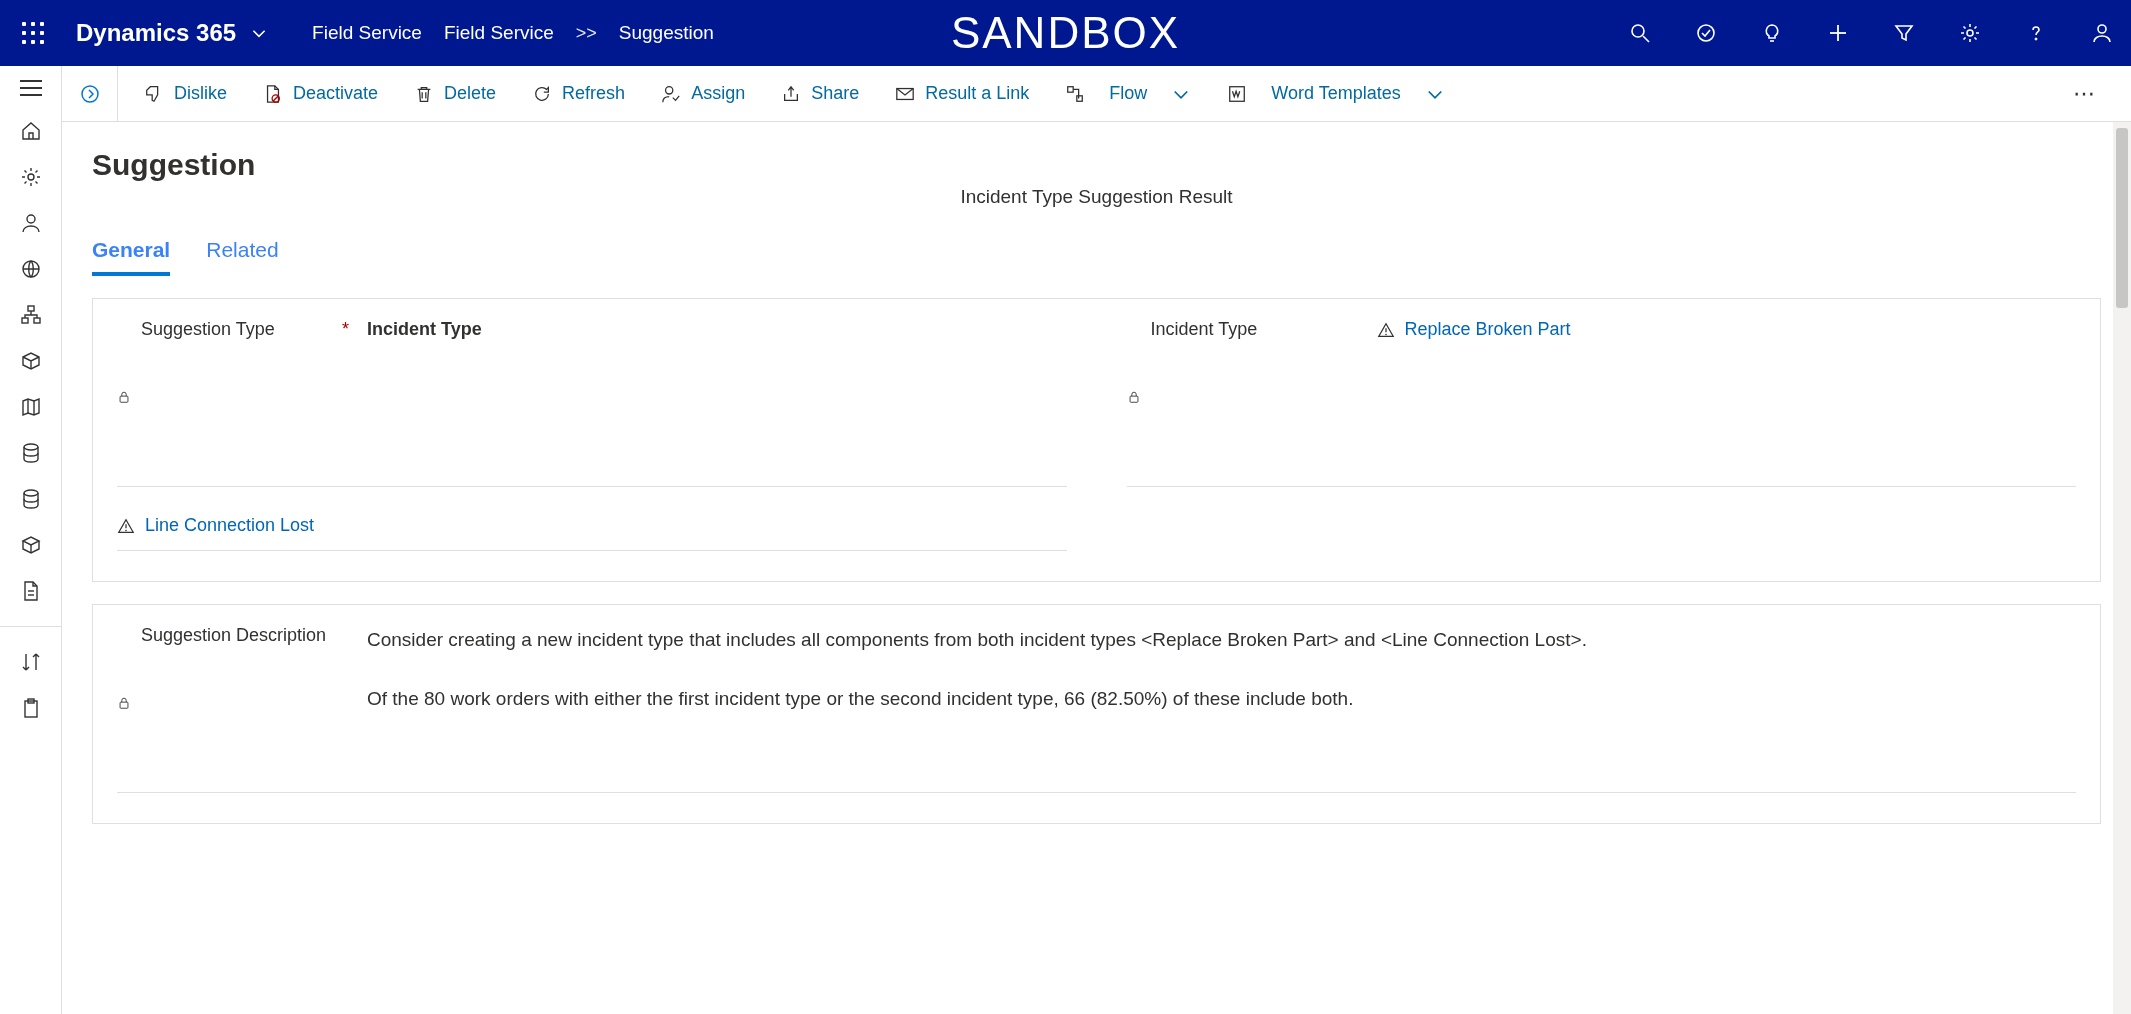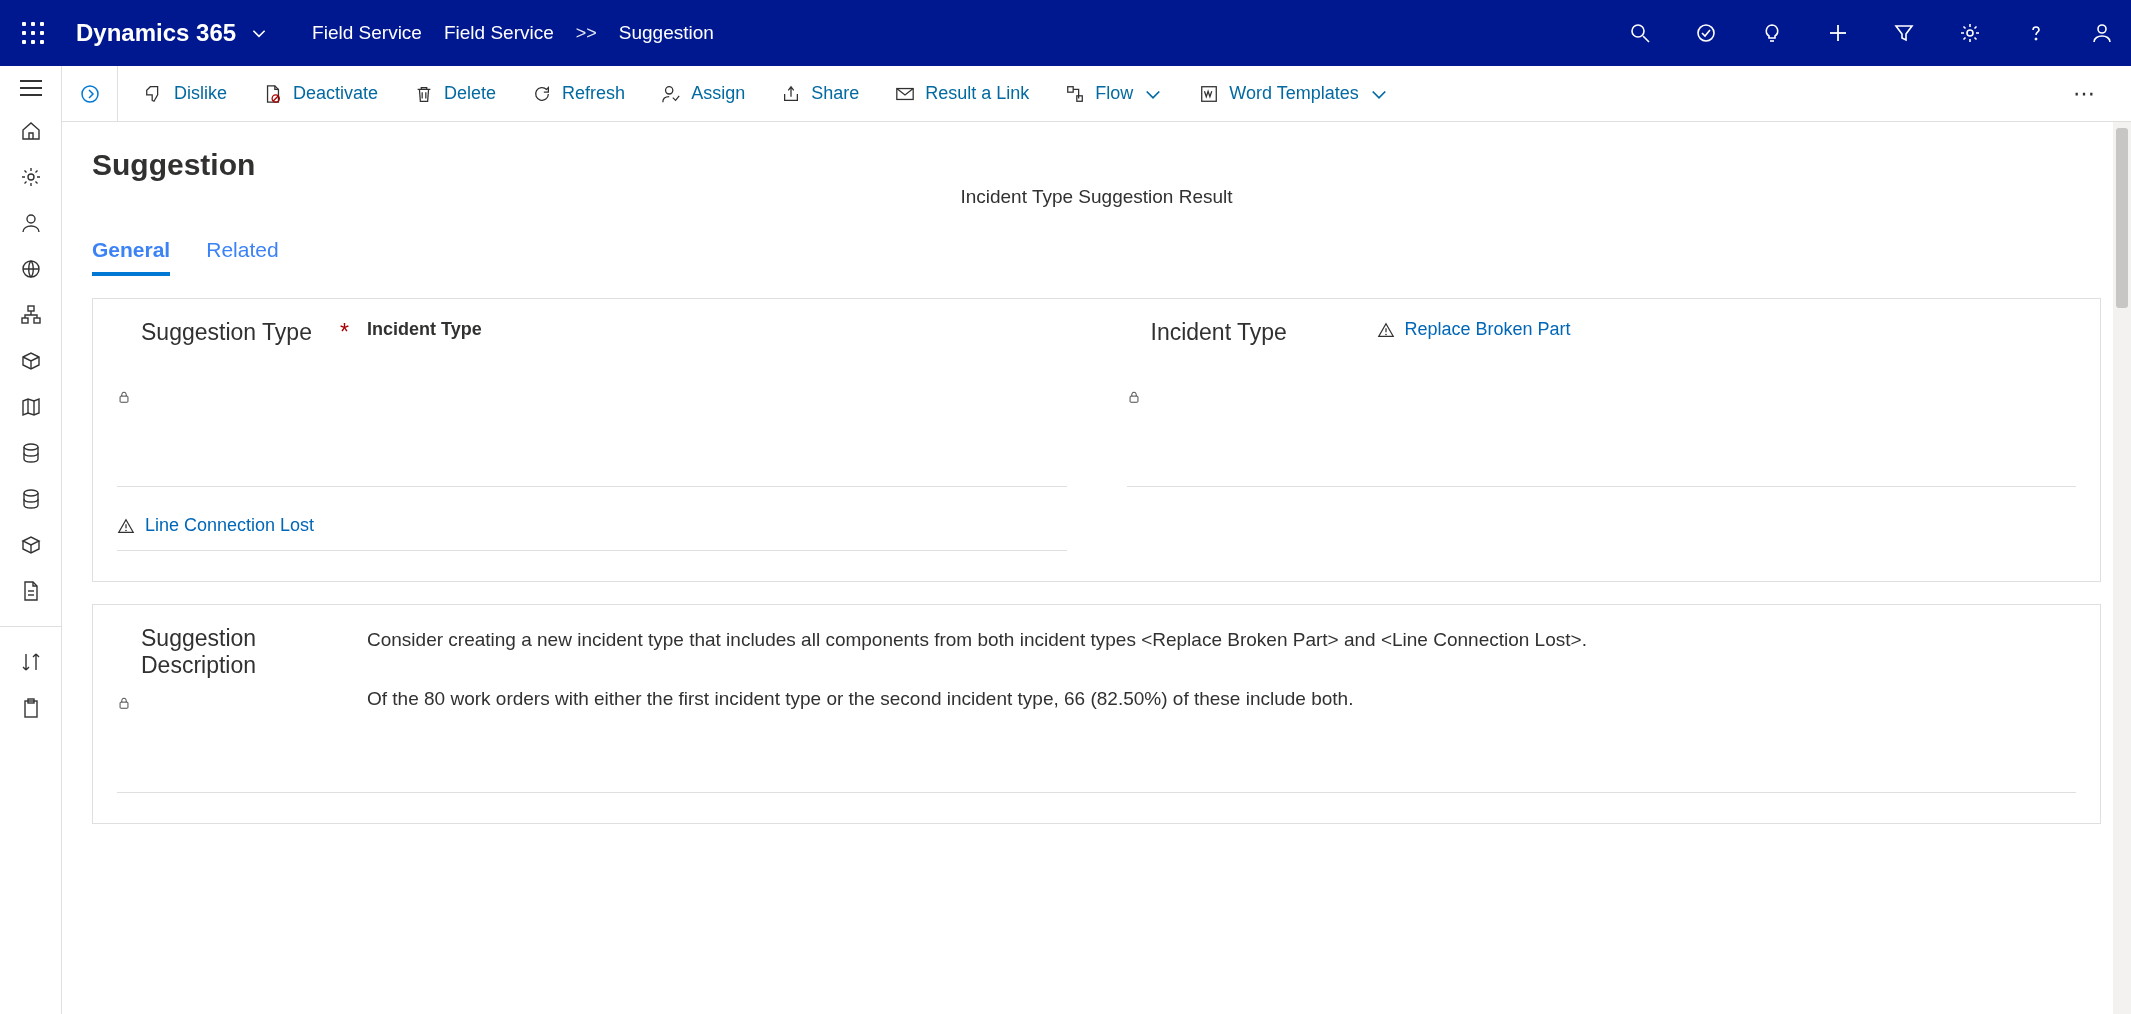"SANDBOX" div.sandbox-label { html: none -> <div>SANDBOX</div> }
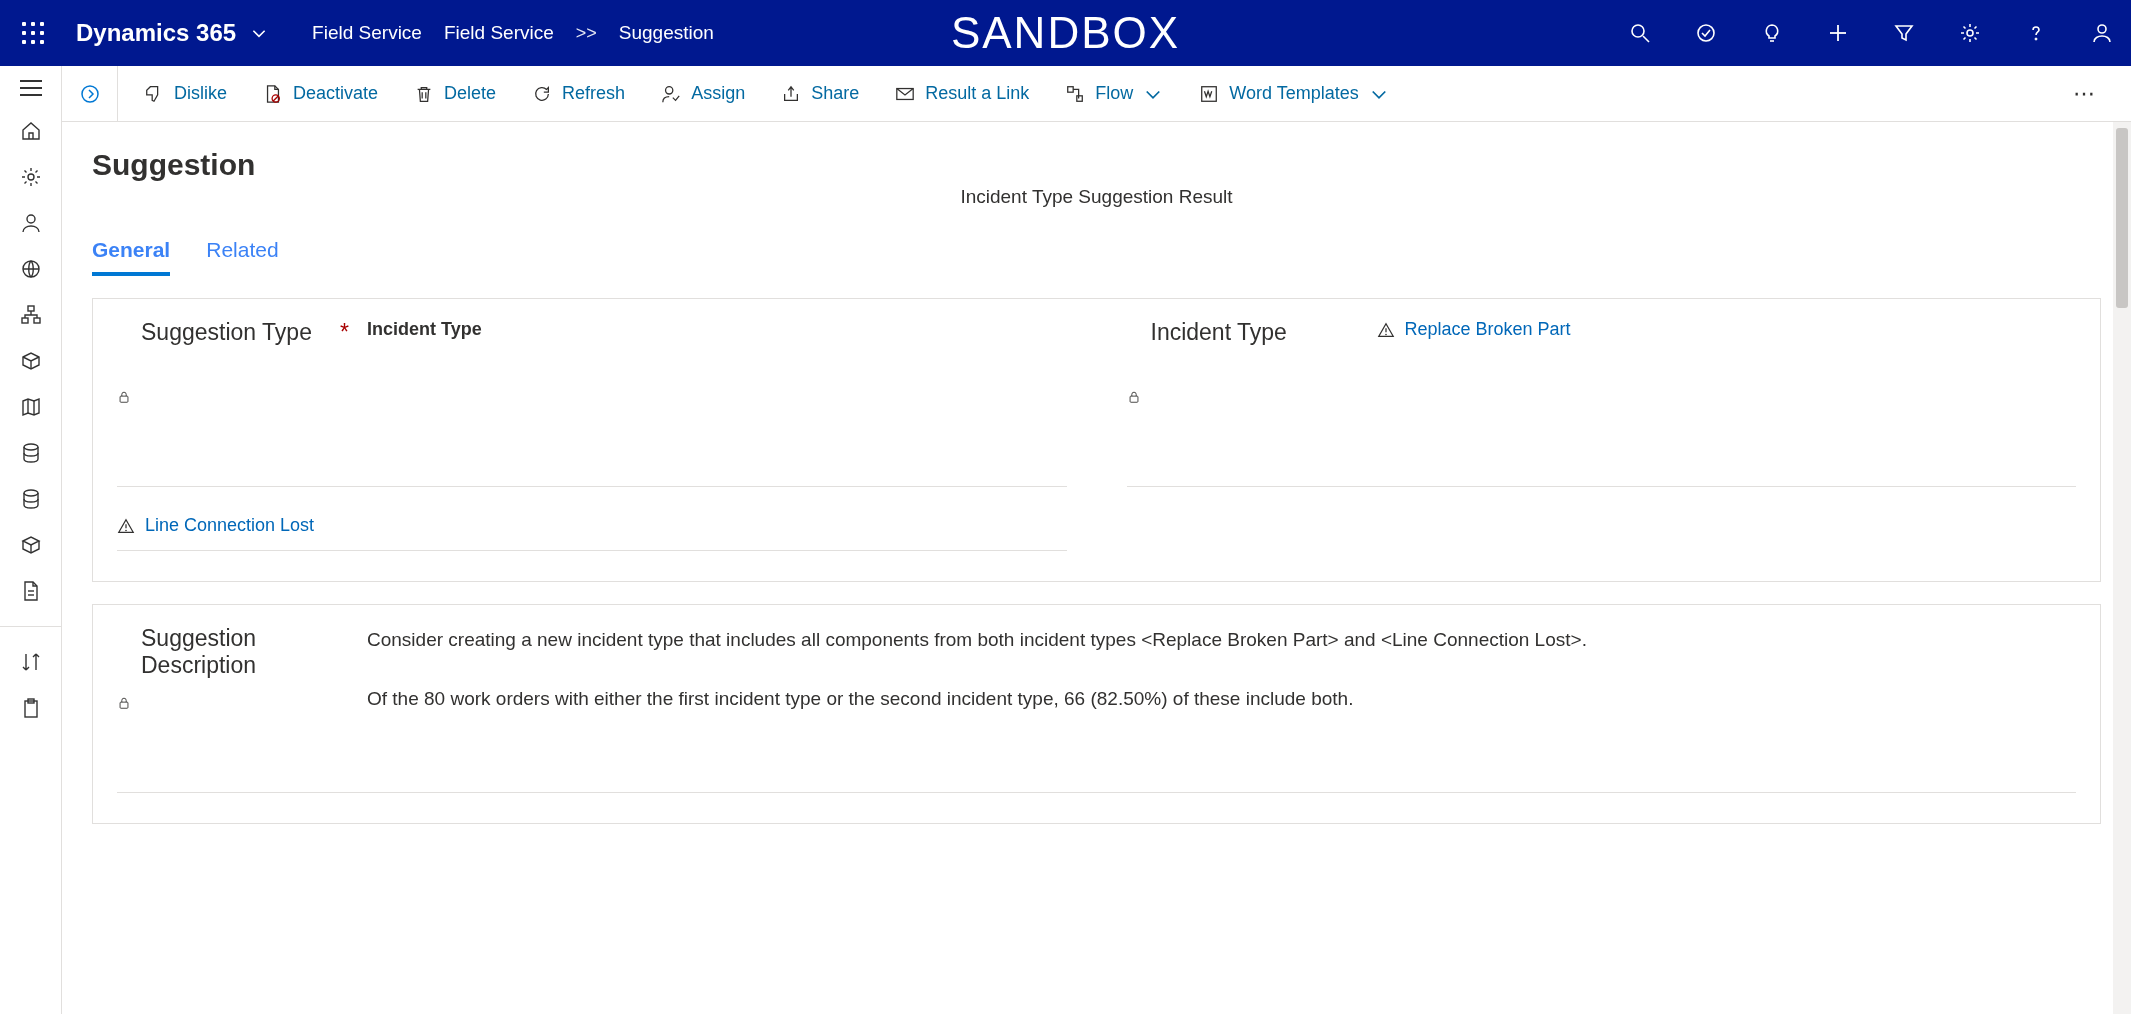"Flow" .cmd-dropdown { gap: 10px -> 24px }
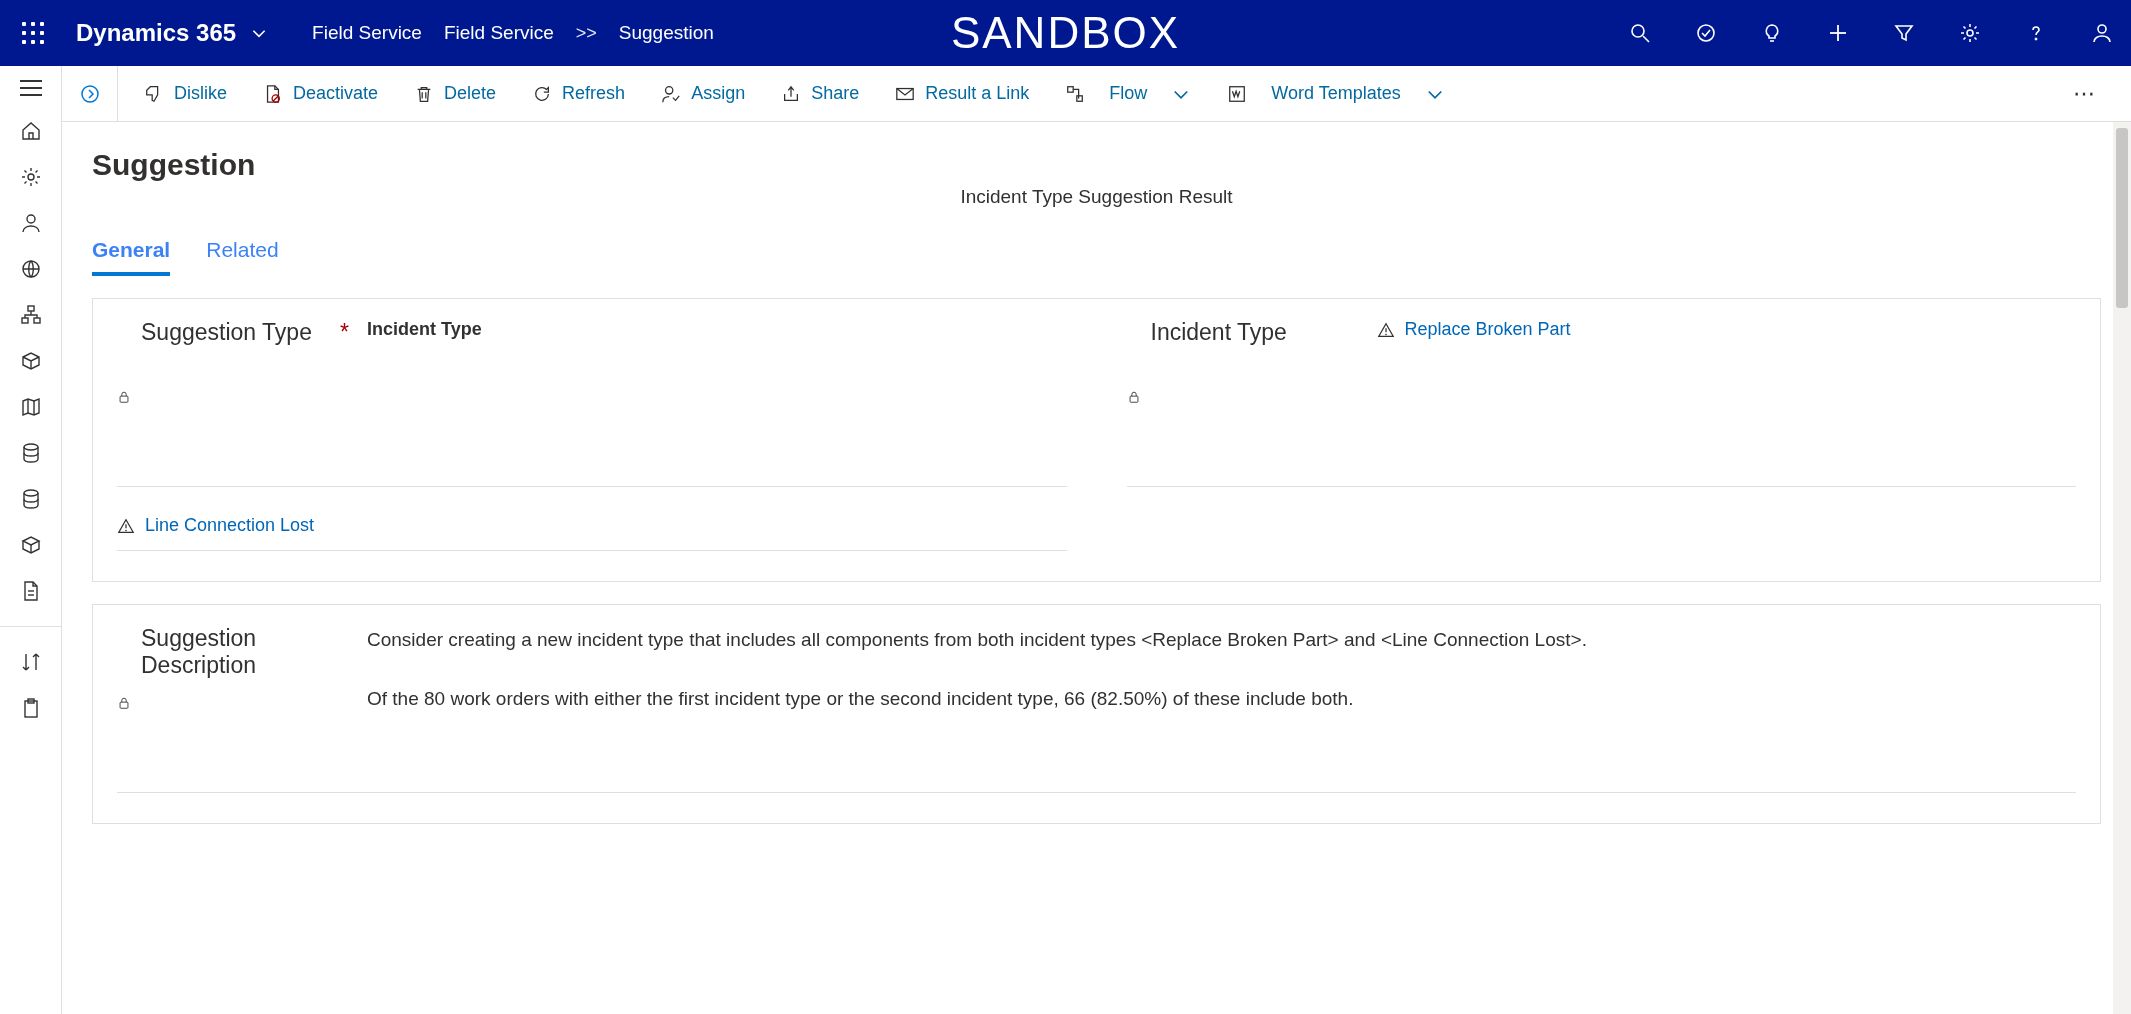"Suggestion Type" .field-label-wrap { font-size: 23px -> 18px }
